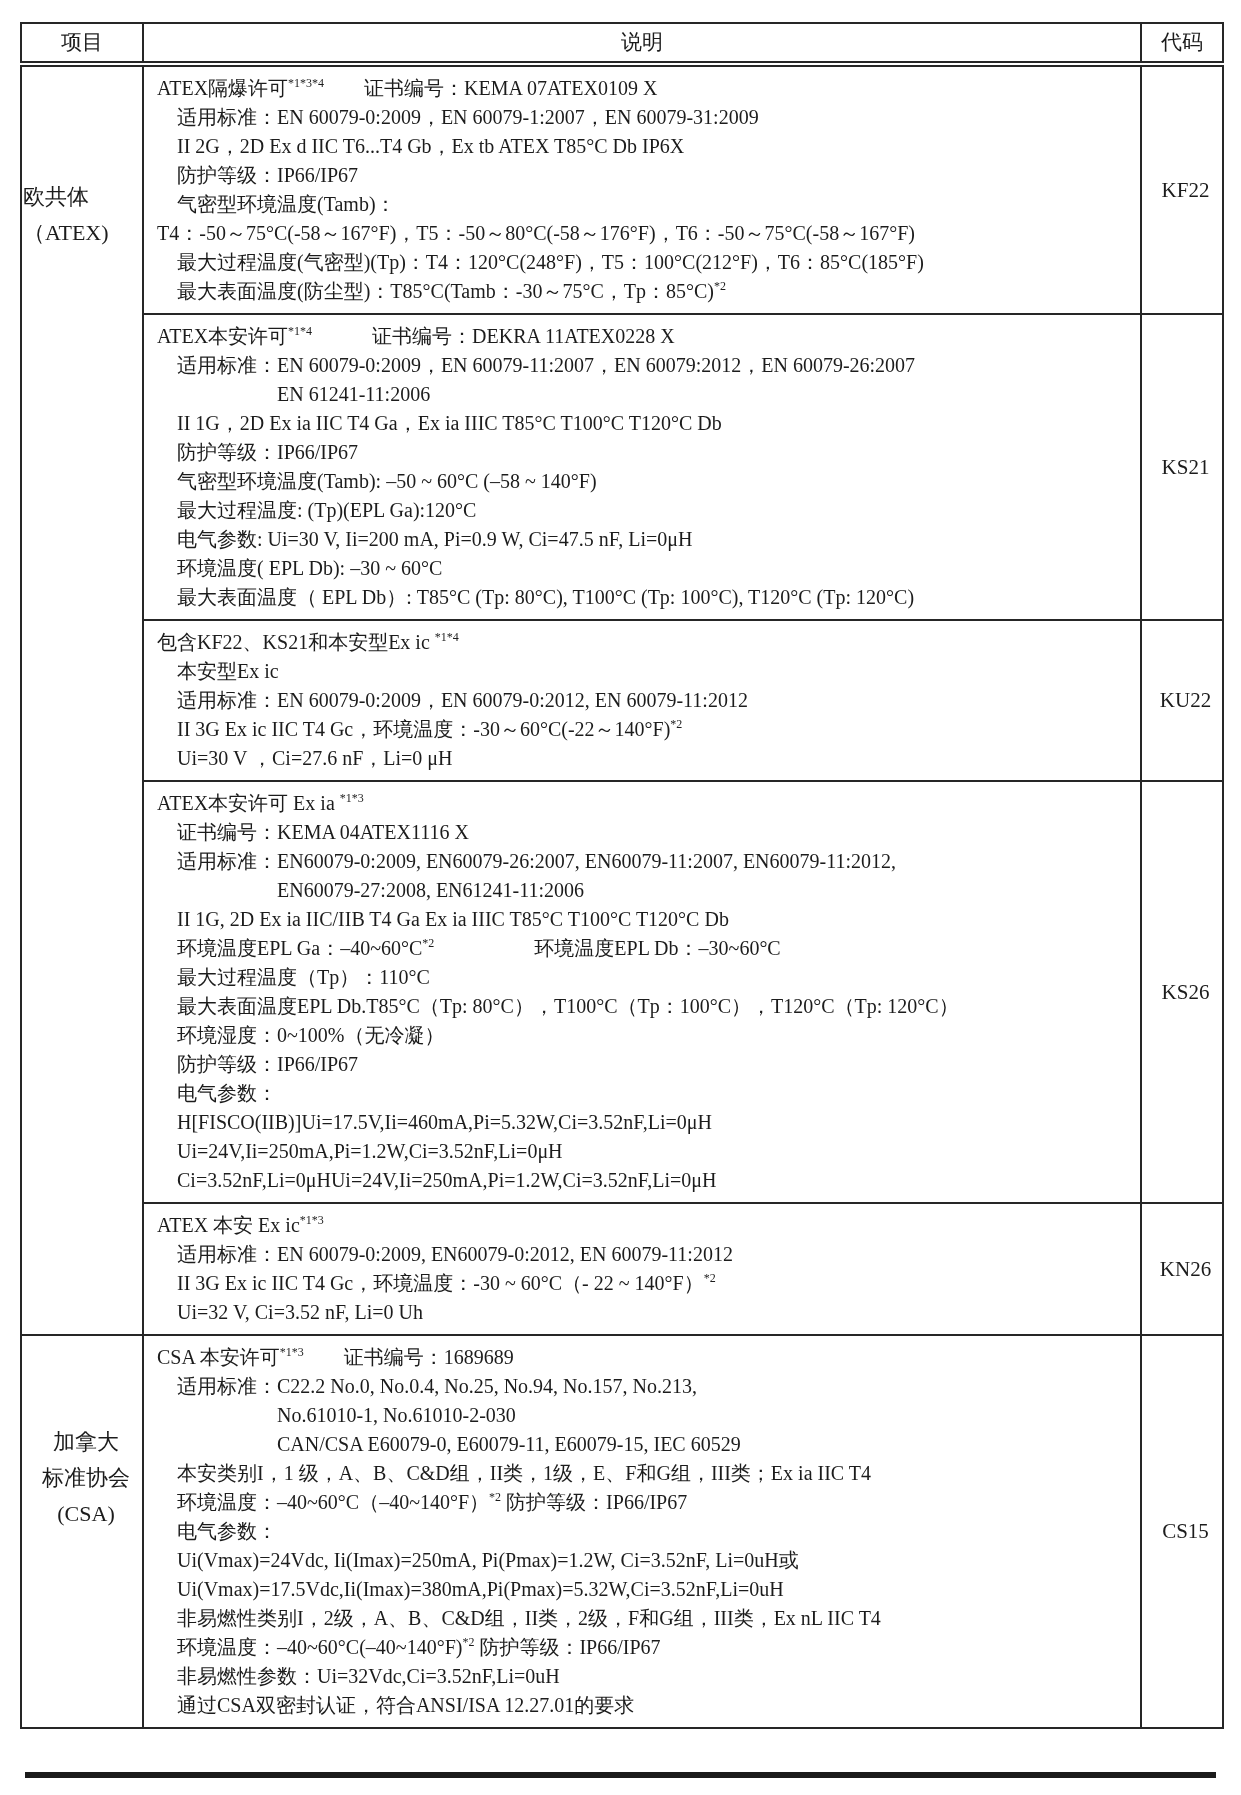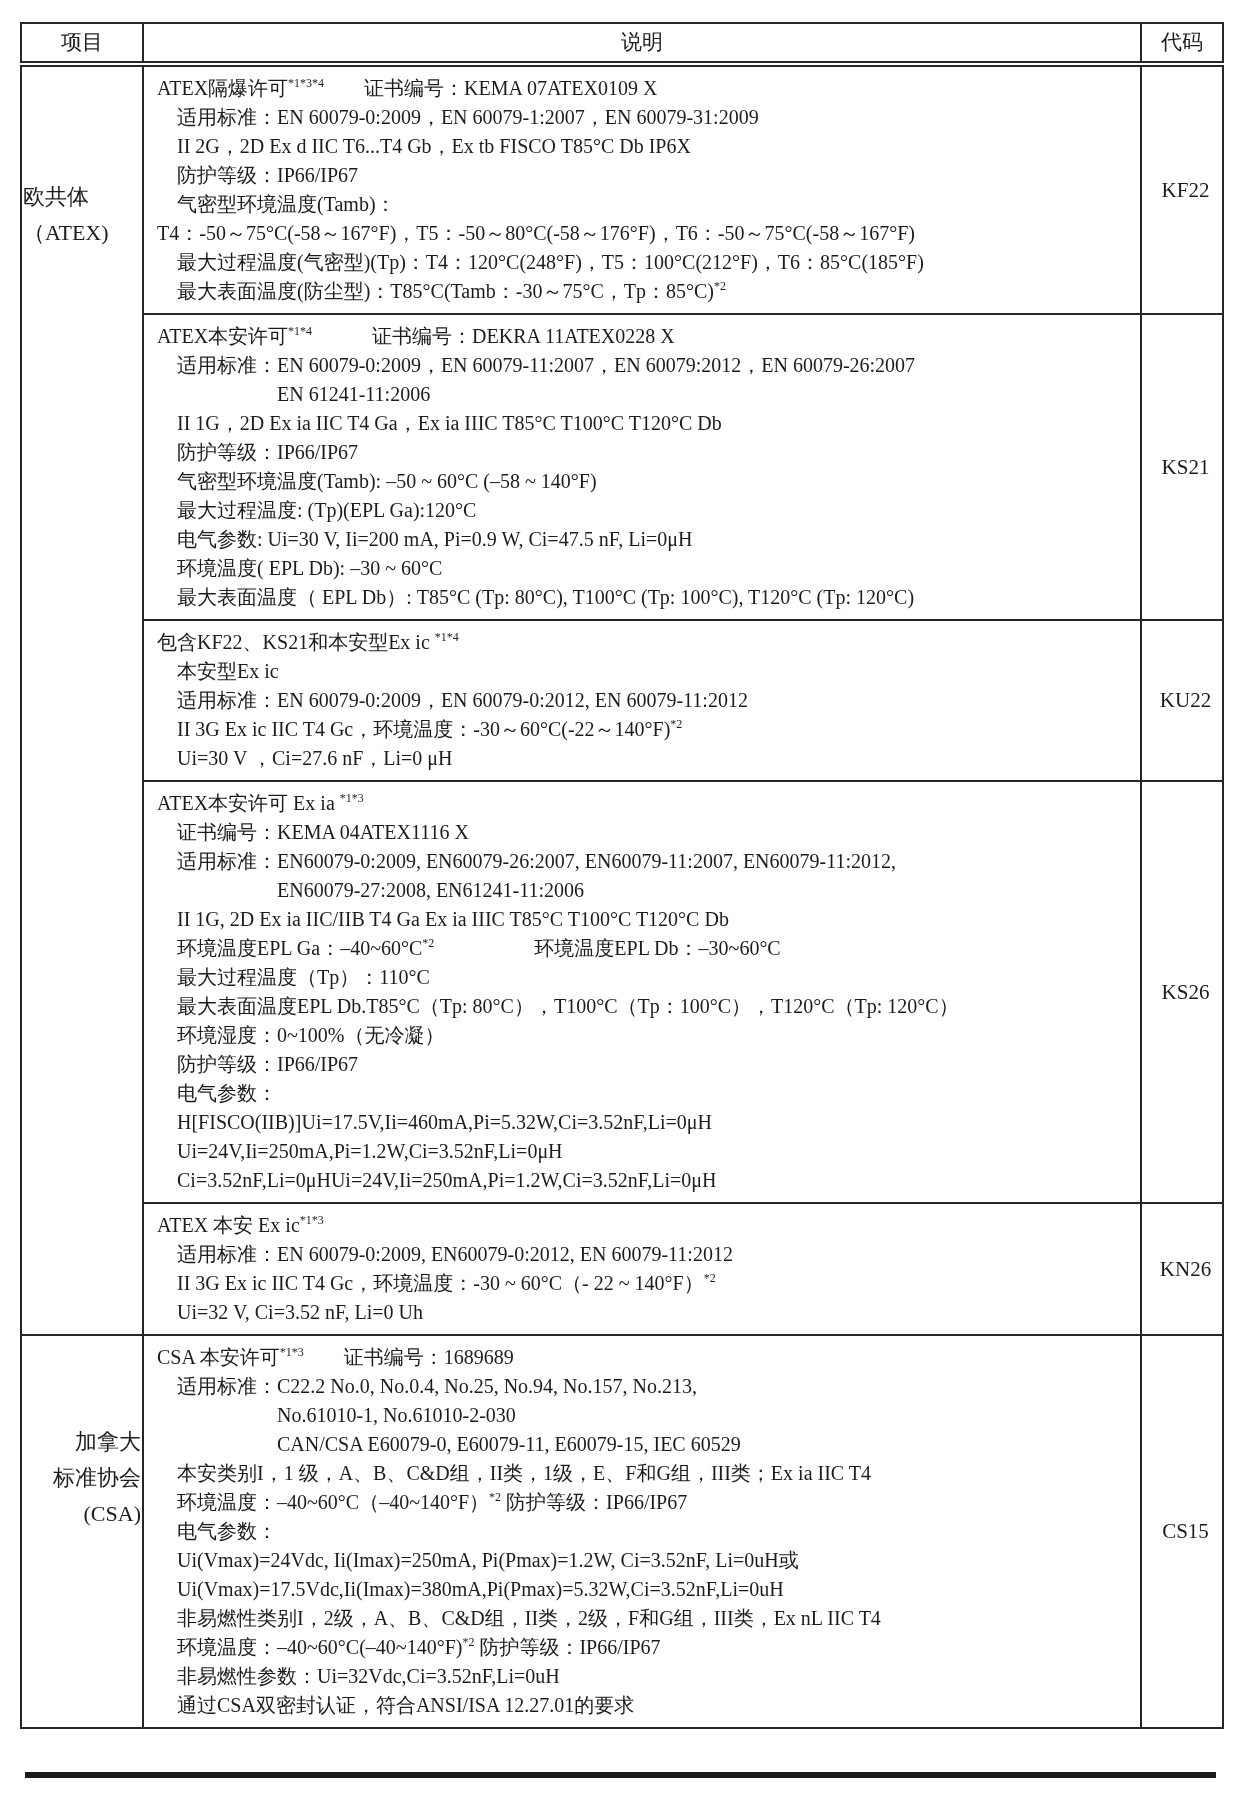"II 2G，2D Ex d IIC" div.line { text: FISCO -> ATEX }
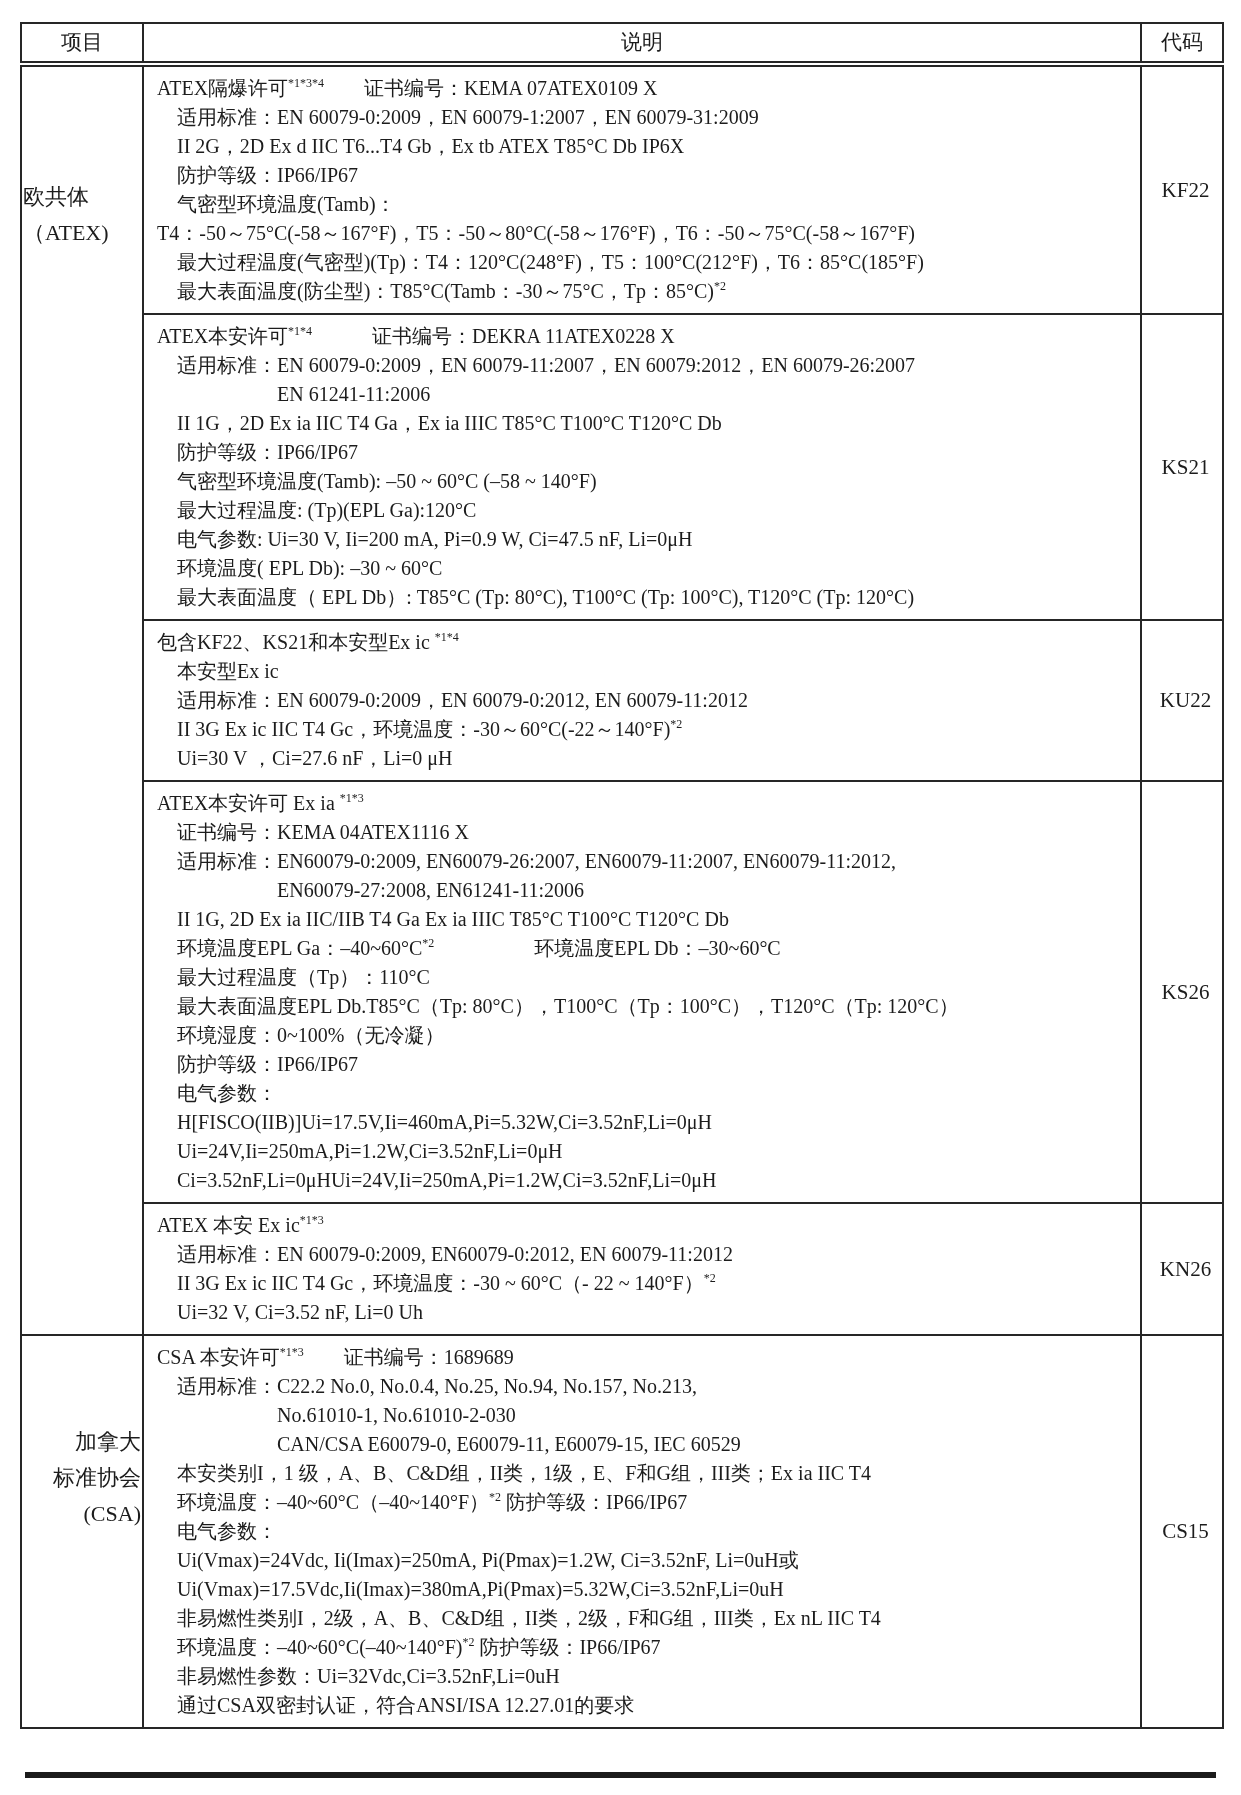"加拿大" td.item-cell.g1 { text-align: right -> center }
